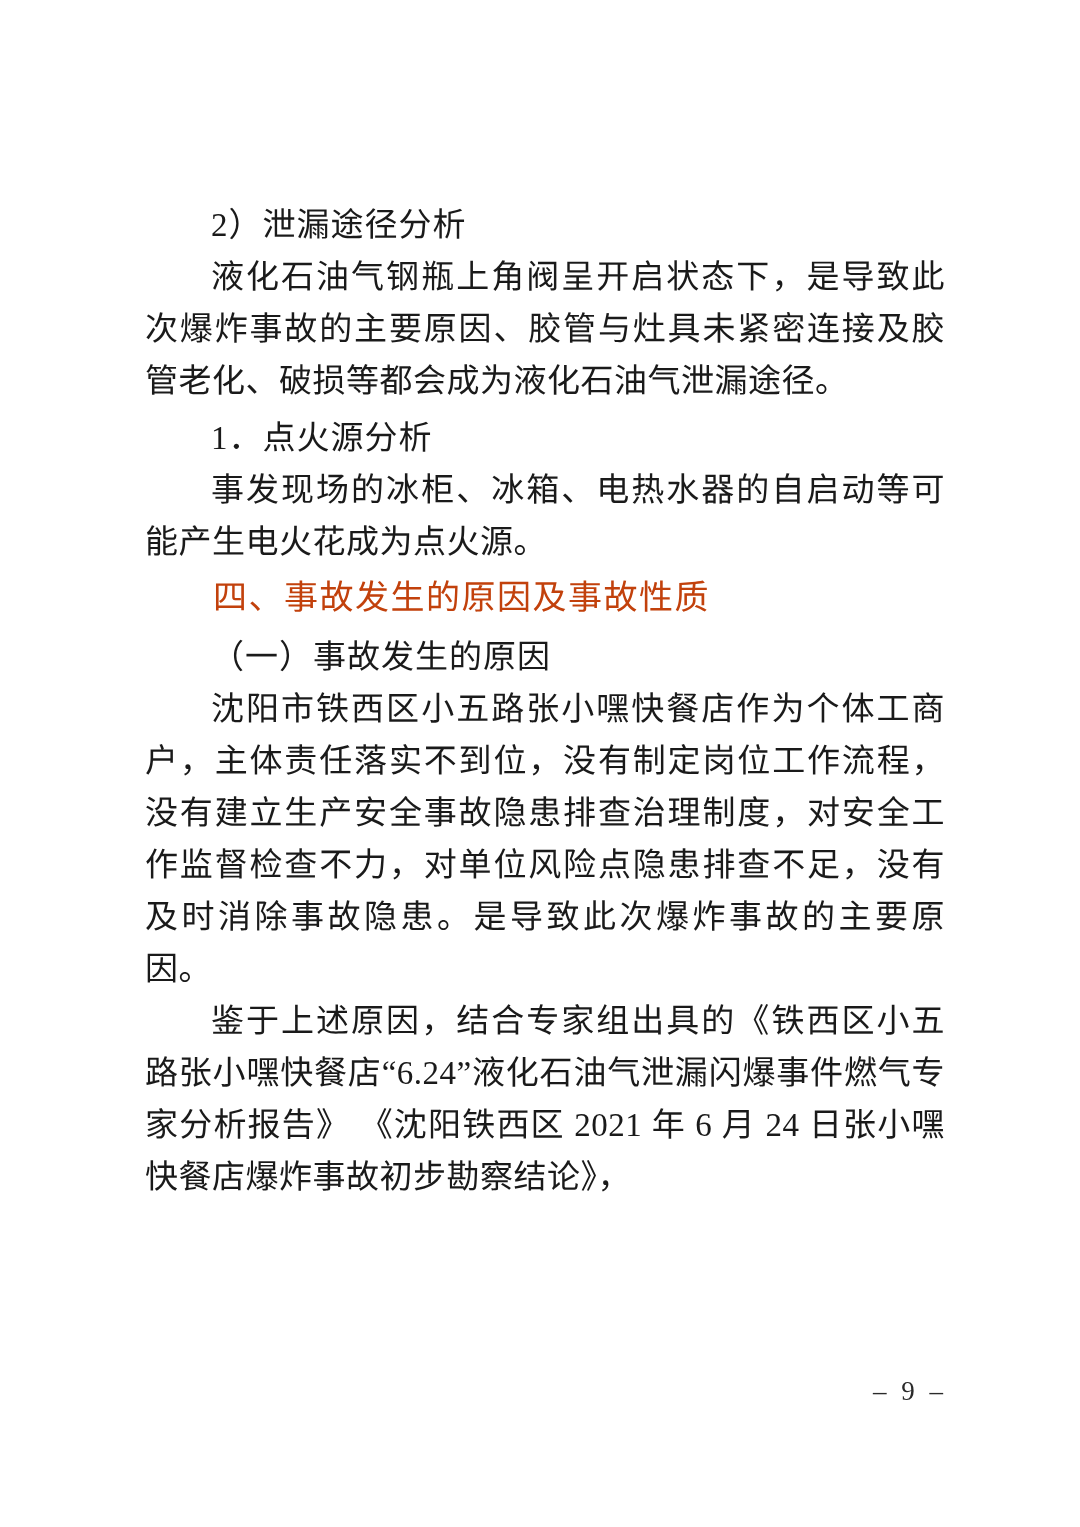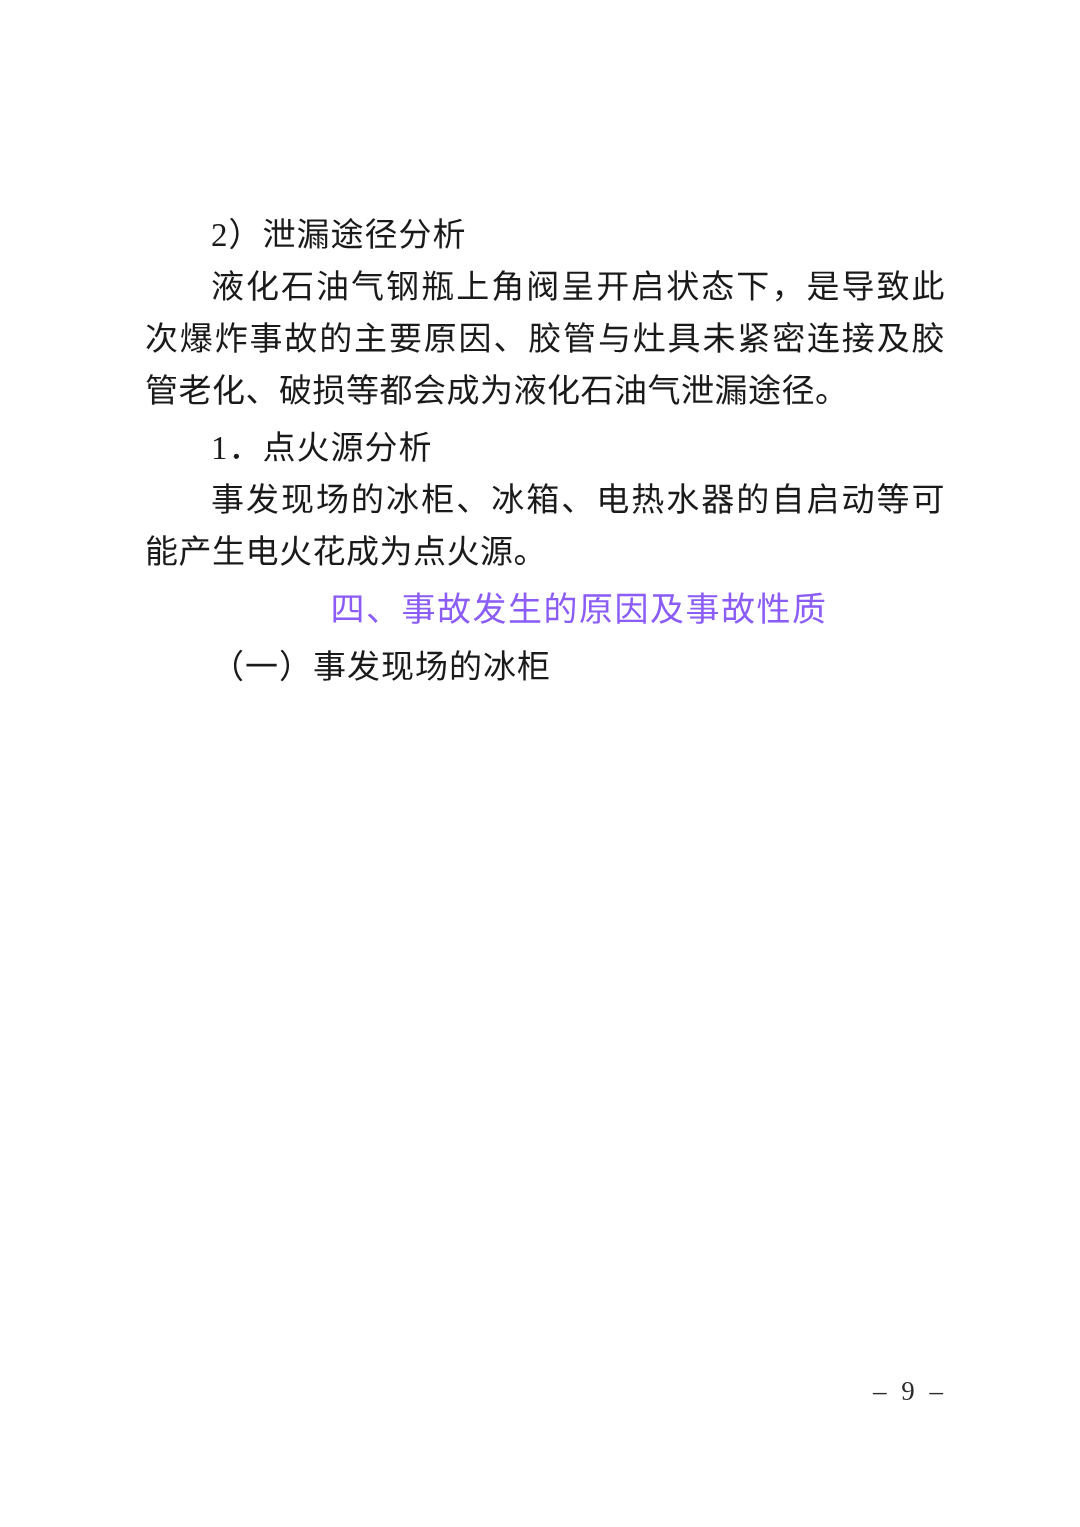"2）泄漏途径分析" .content { top: 204px -> 194px }
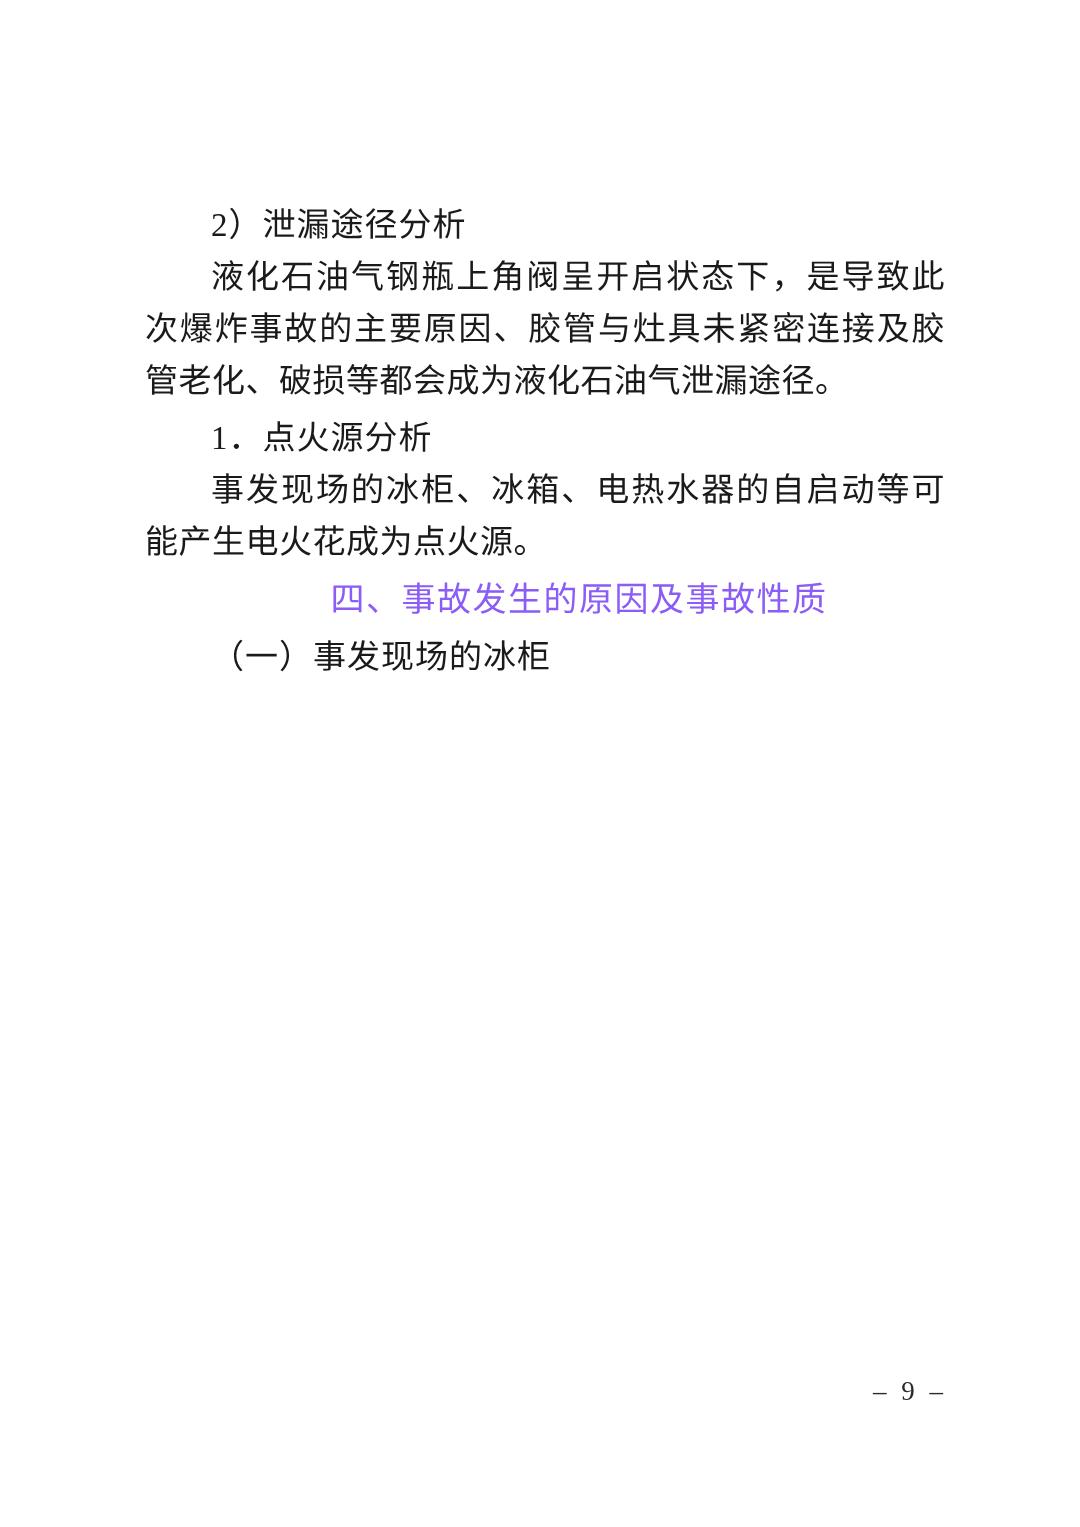"四、事故发生的原因及事故性质" .heading-main { color: #8b5cf6 -> #c2410c; font-family: Liberation Serif, serif -> Liberation Mono, monospace; text-align: center -> none }
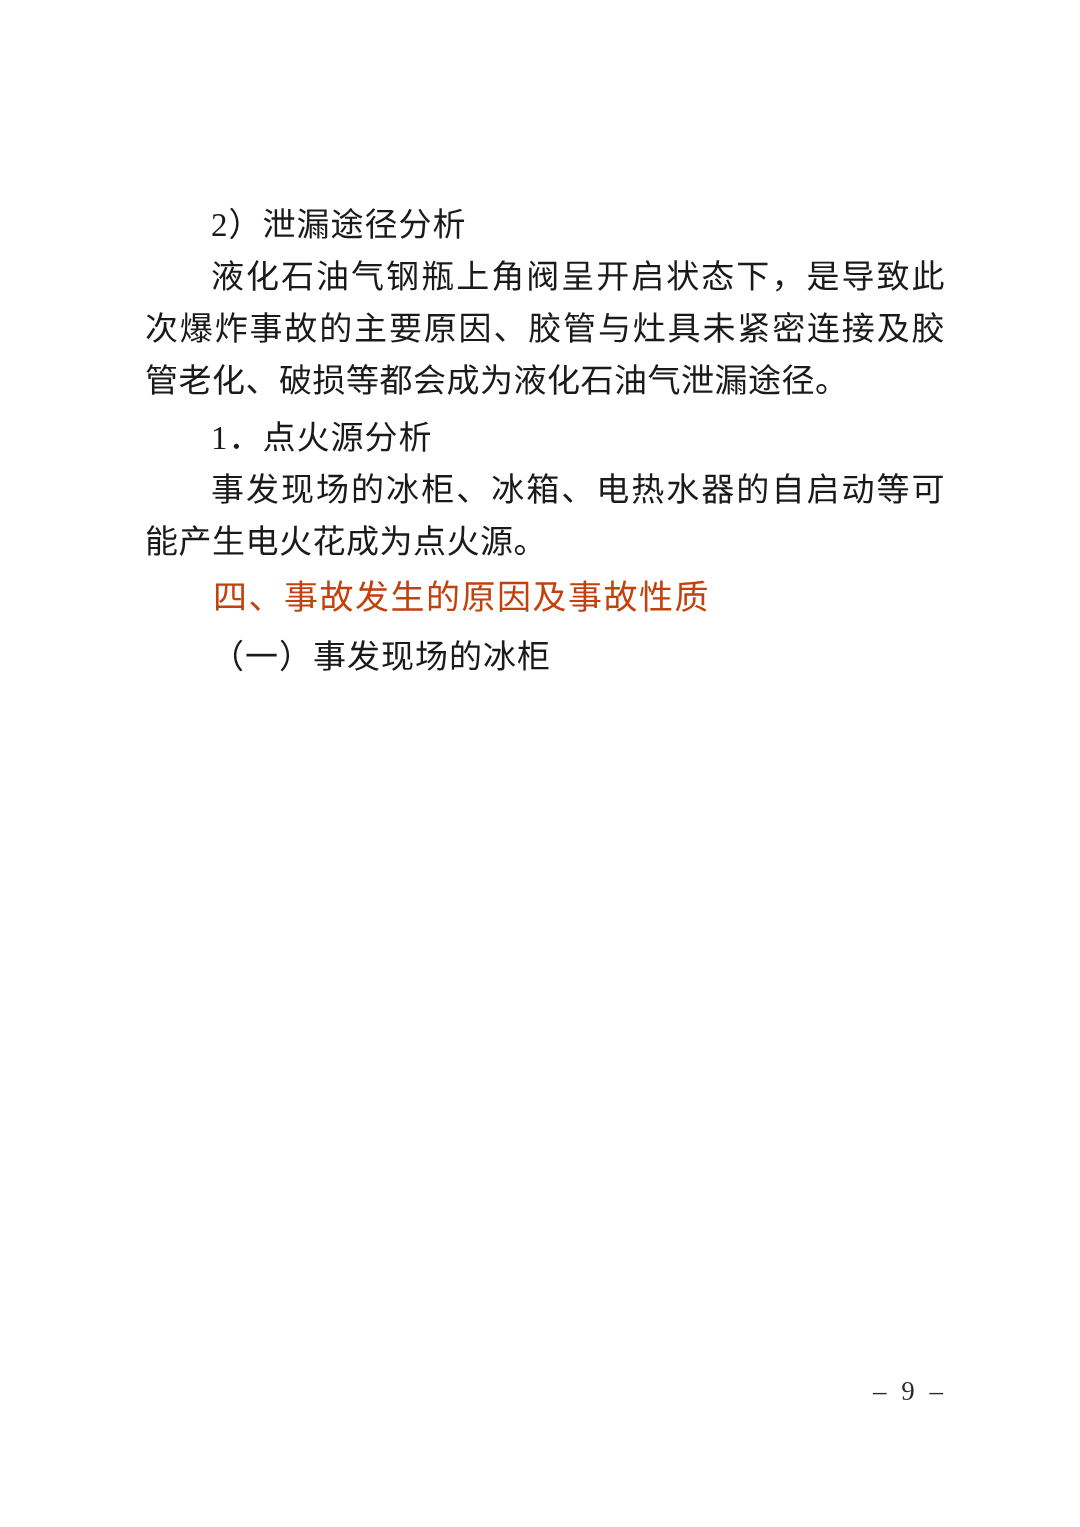"（一）事发现场的冰柜" h3.heading-sub { text: 发现场的冰柜 -> 故发生的原因 }
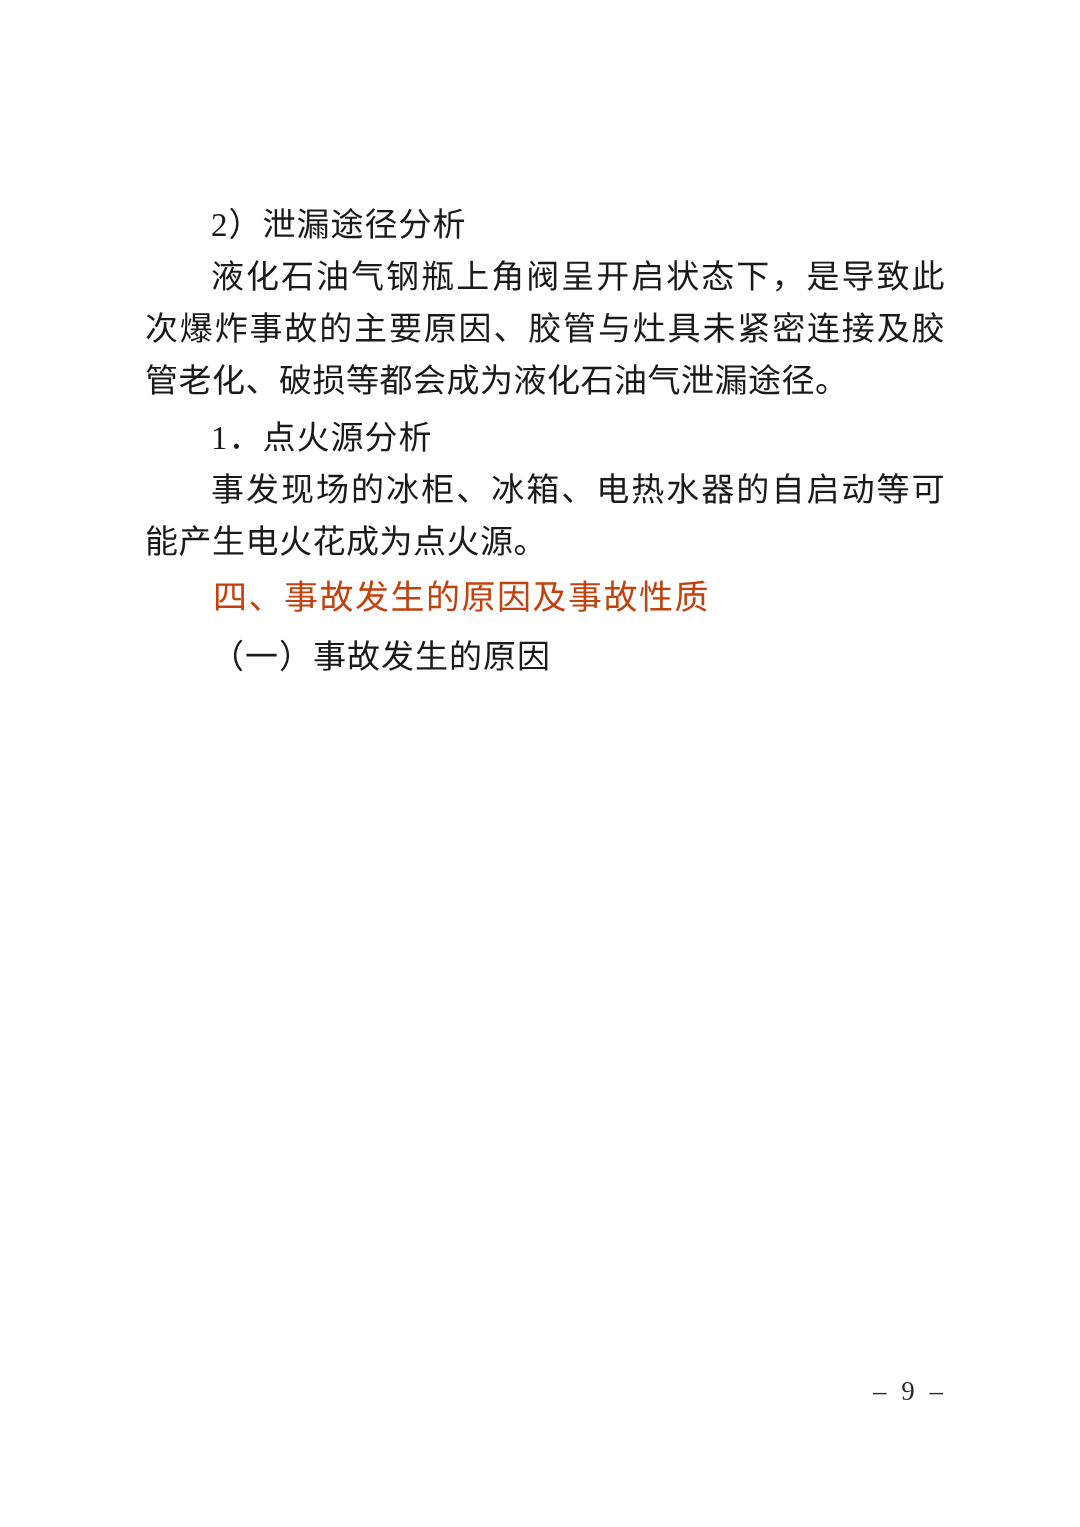"沈阳市铁西区小五路张小嘿快餐店作为个体工商户，主体责任落实不到位，没有制定岗位工" p.para { html: none -> <p>沈阳市铁西区小五路张小嘿快餐店作为个体工商户，主体责任落实不到位，没有制定岗位工作流程，没有建立生产安全事故隐患排查治理制度，对安全工作监督检查不力，对单位风险点隐患排查不足，没有及时消除事故隐患。是导致此次爆炸事故的主要原因。</p> }
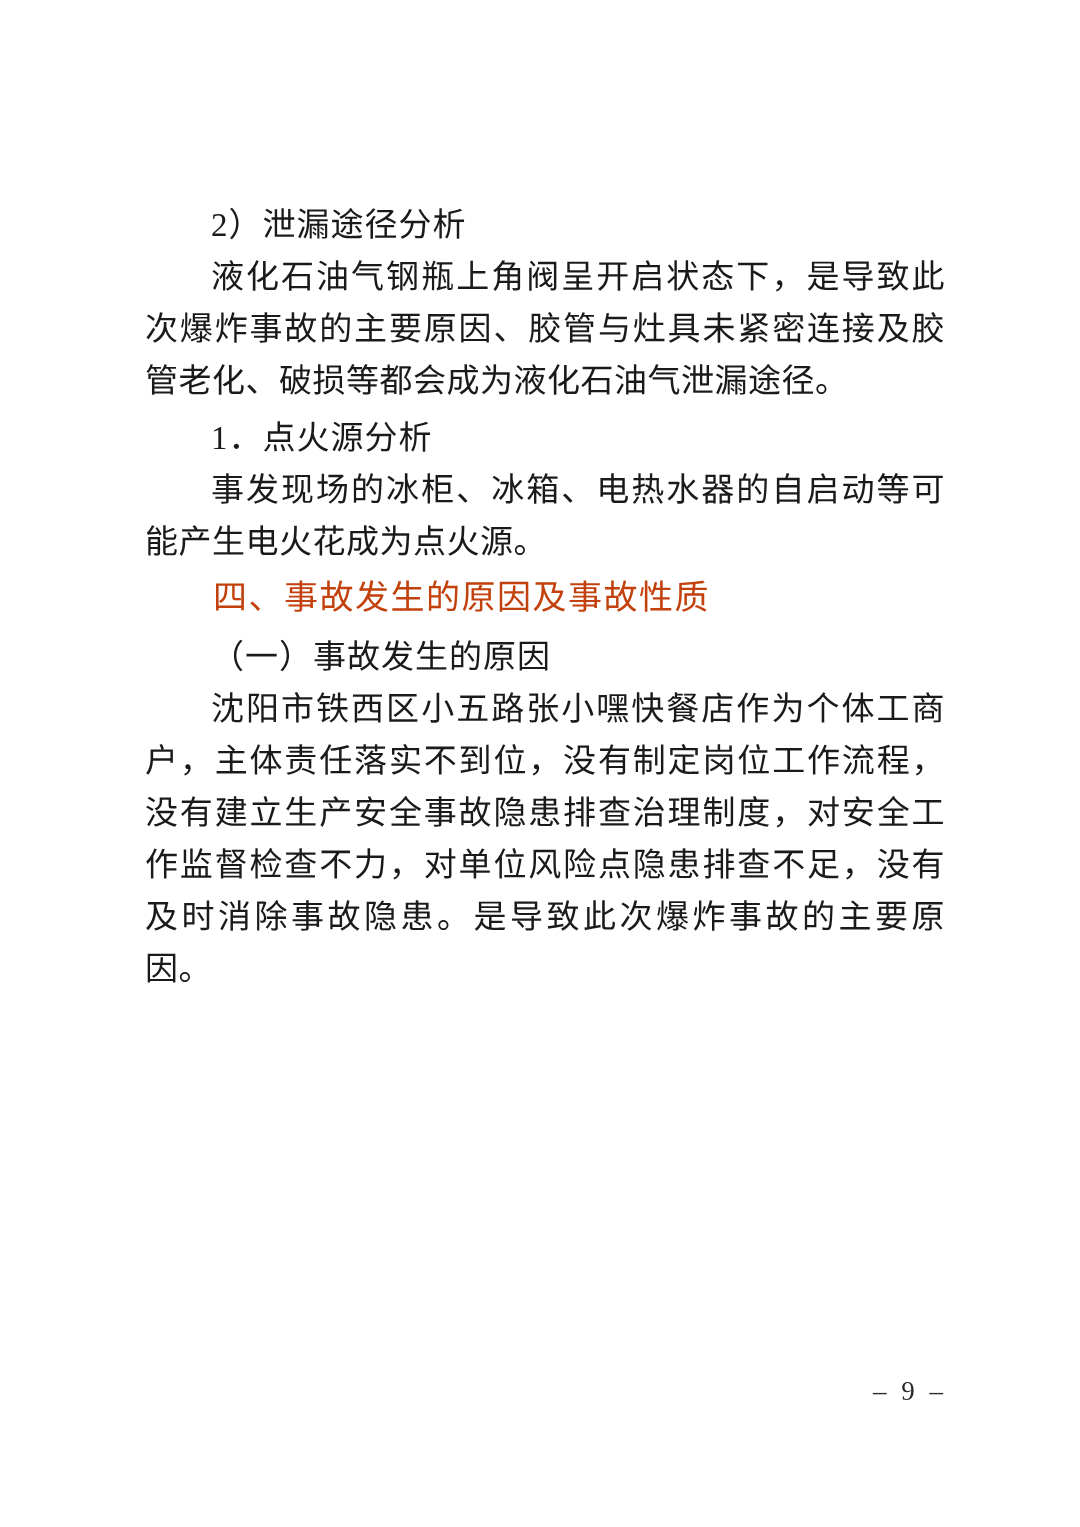"鉴于上述原因，结合专家组出具的《铁西区小五路张小嘿快餐店“6.24”液化石油气泄" p.para { html: none -> <p>鉴于上述原因，结合专家组出具的《铁西区小五路张小嘿快餐店“6.24”液化石油气泄漏闪爆事件燃气专家分析报告》 《沈阳铁西区 2021 年 6 月 24 日张小嘿快餐店爆炸事故初步勘察结论》，</p> }
